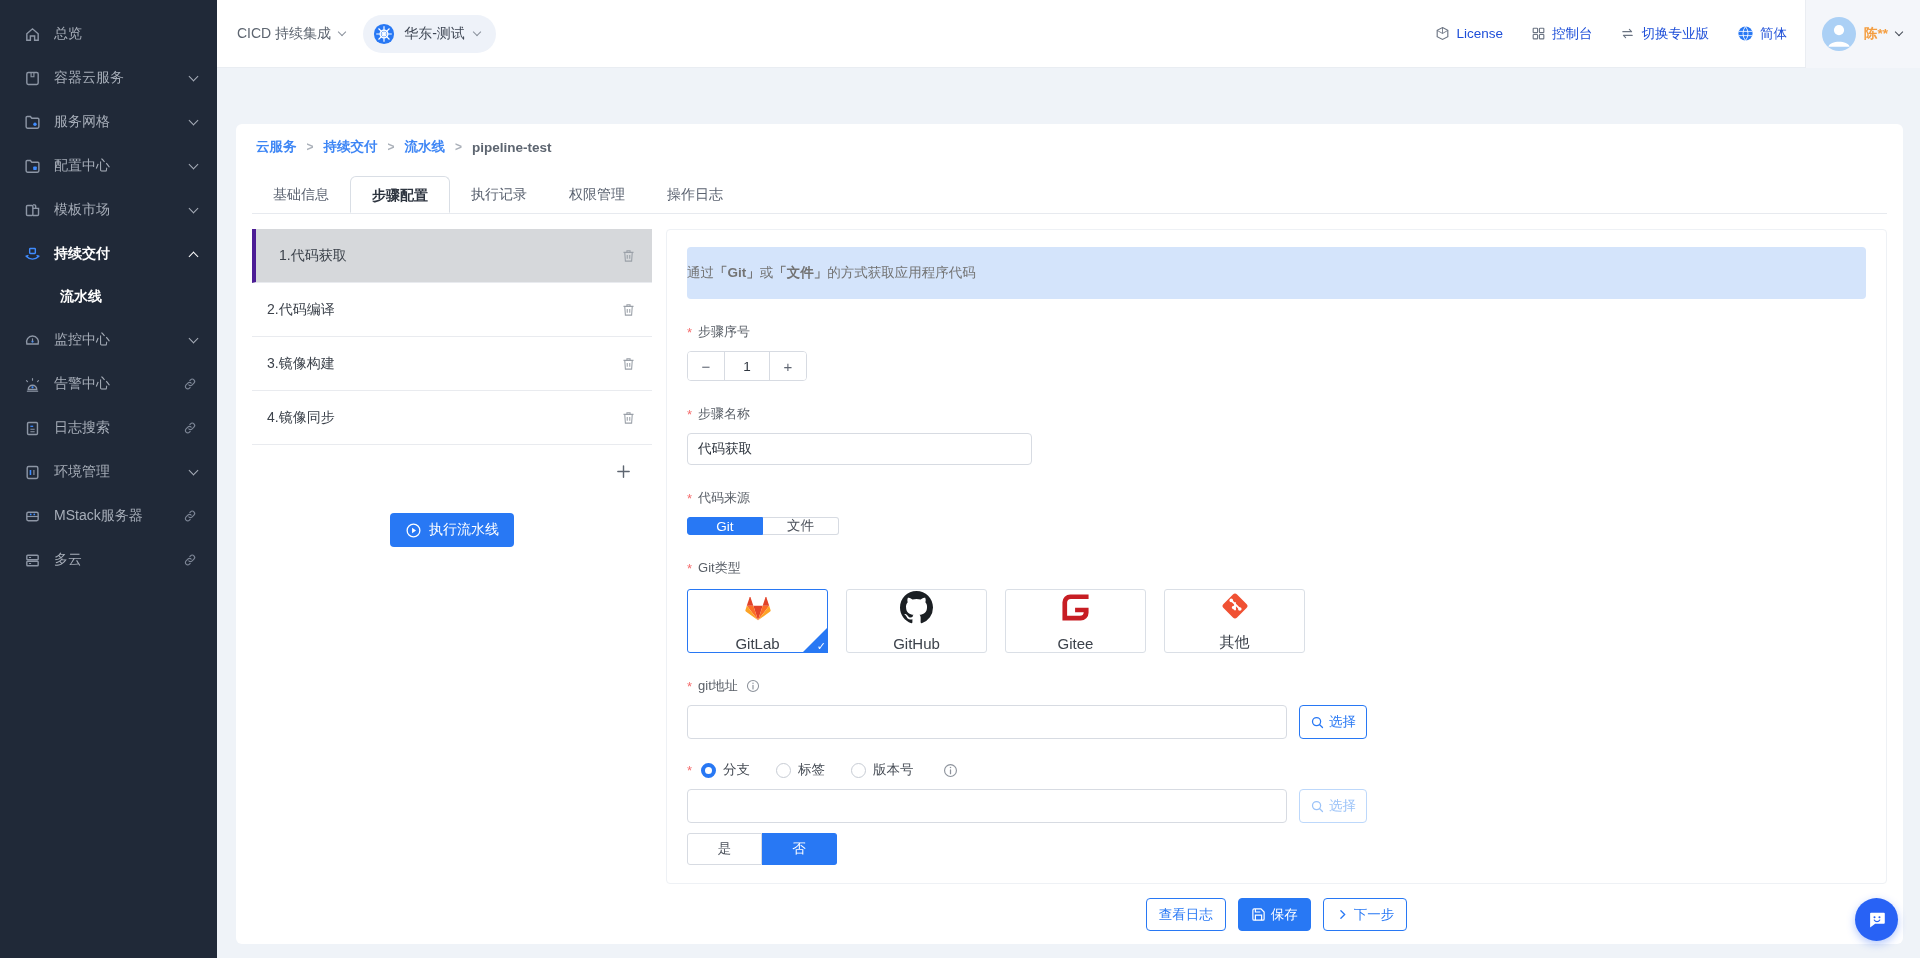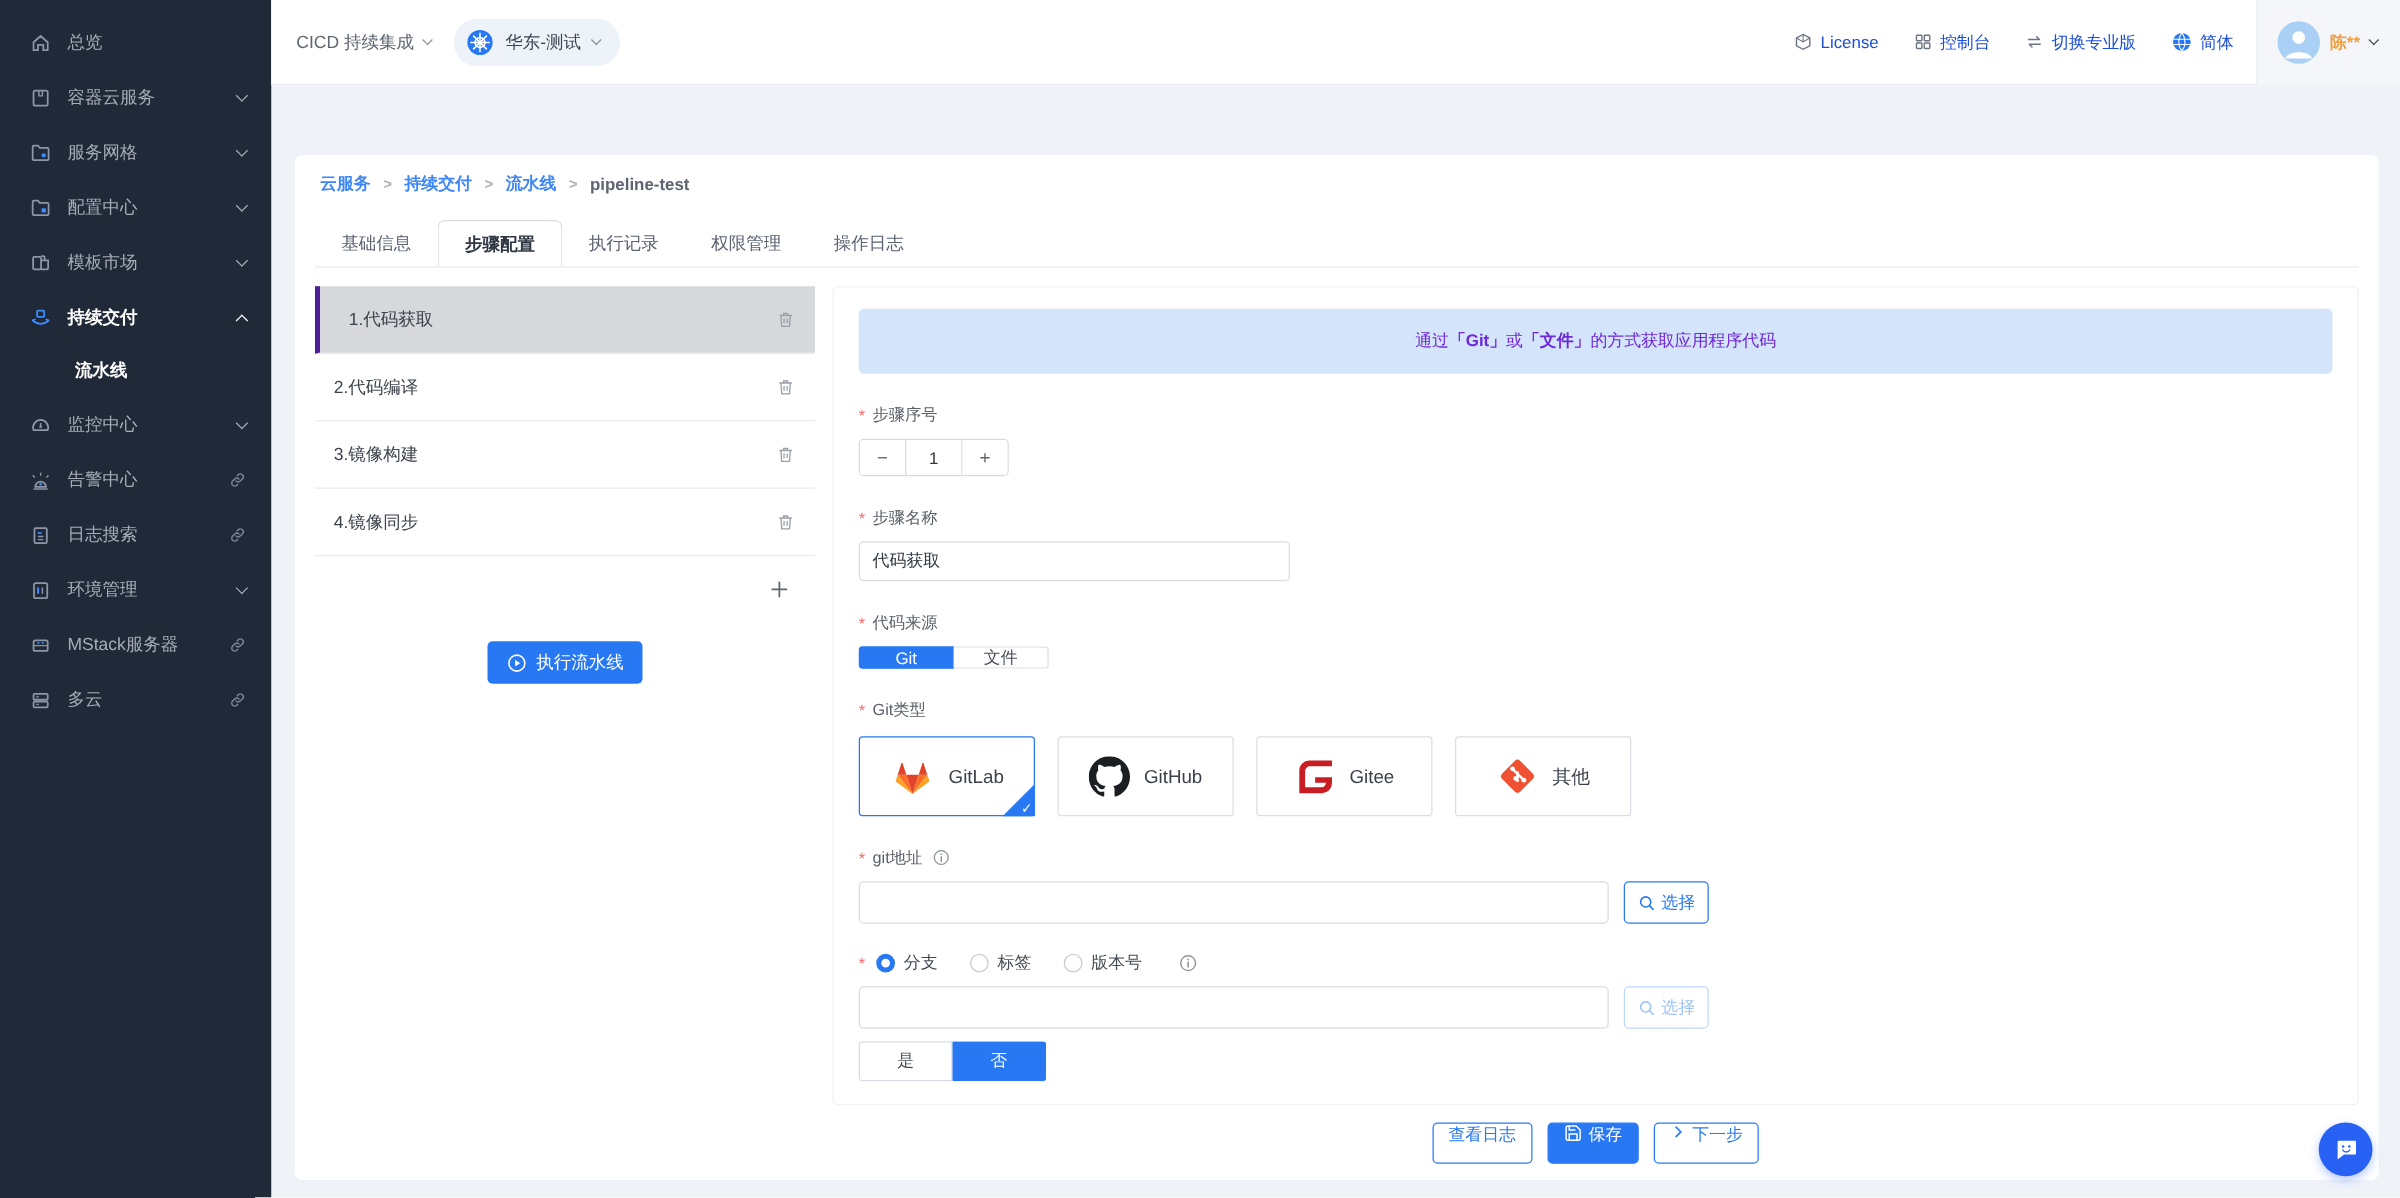"通过" .banner { color: #6d28d9 -> #737373; justify-content: center -> none }
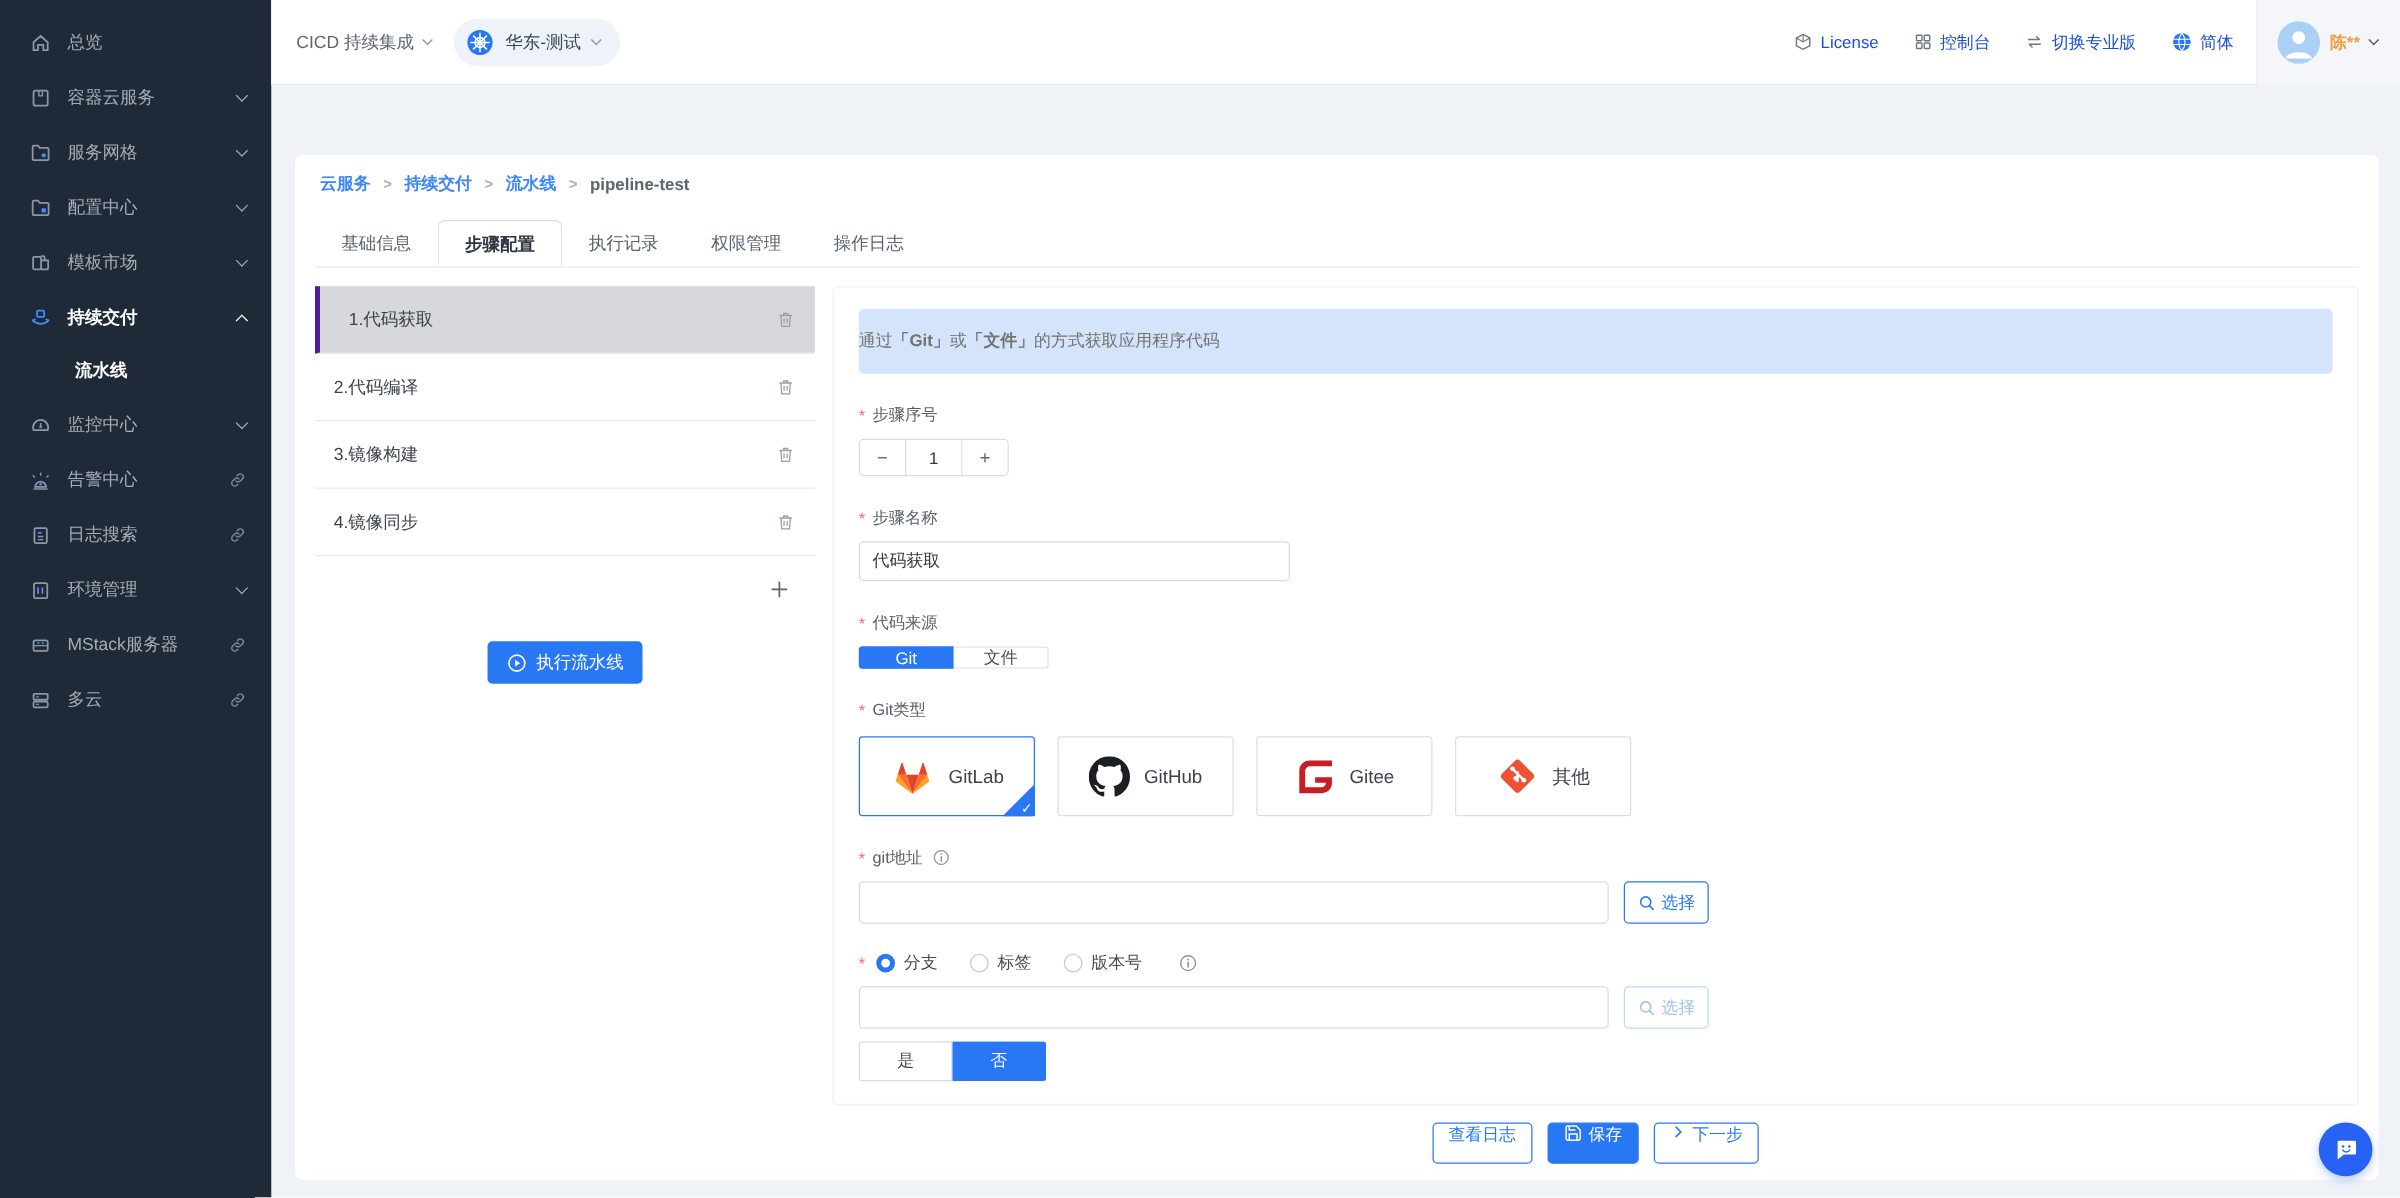"GitLab" .gcard { flex-direction: none -> column }
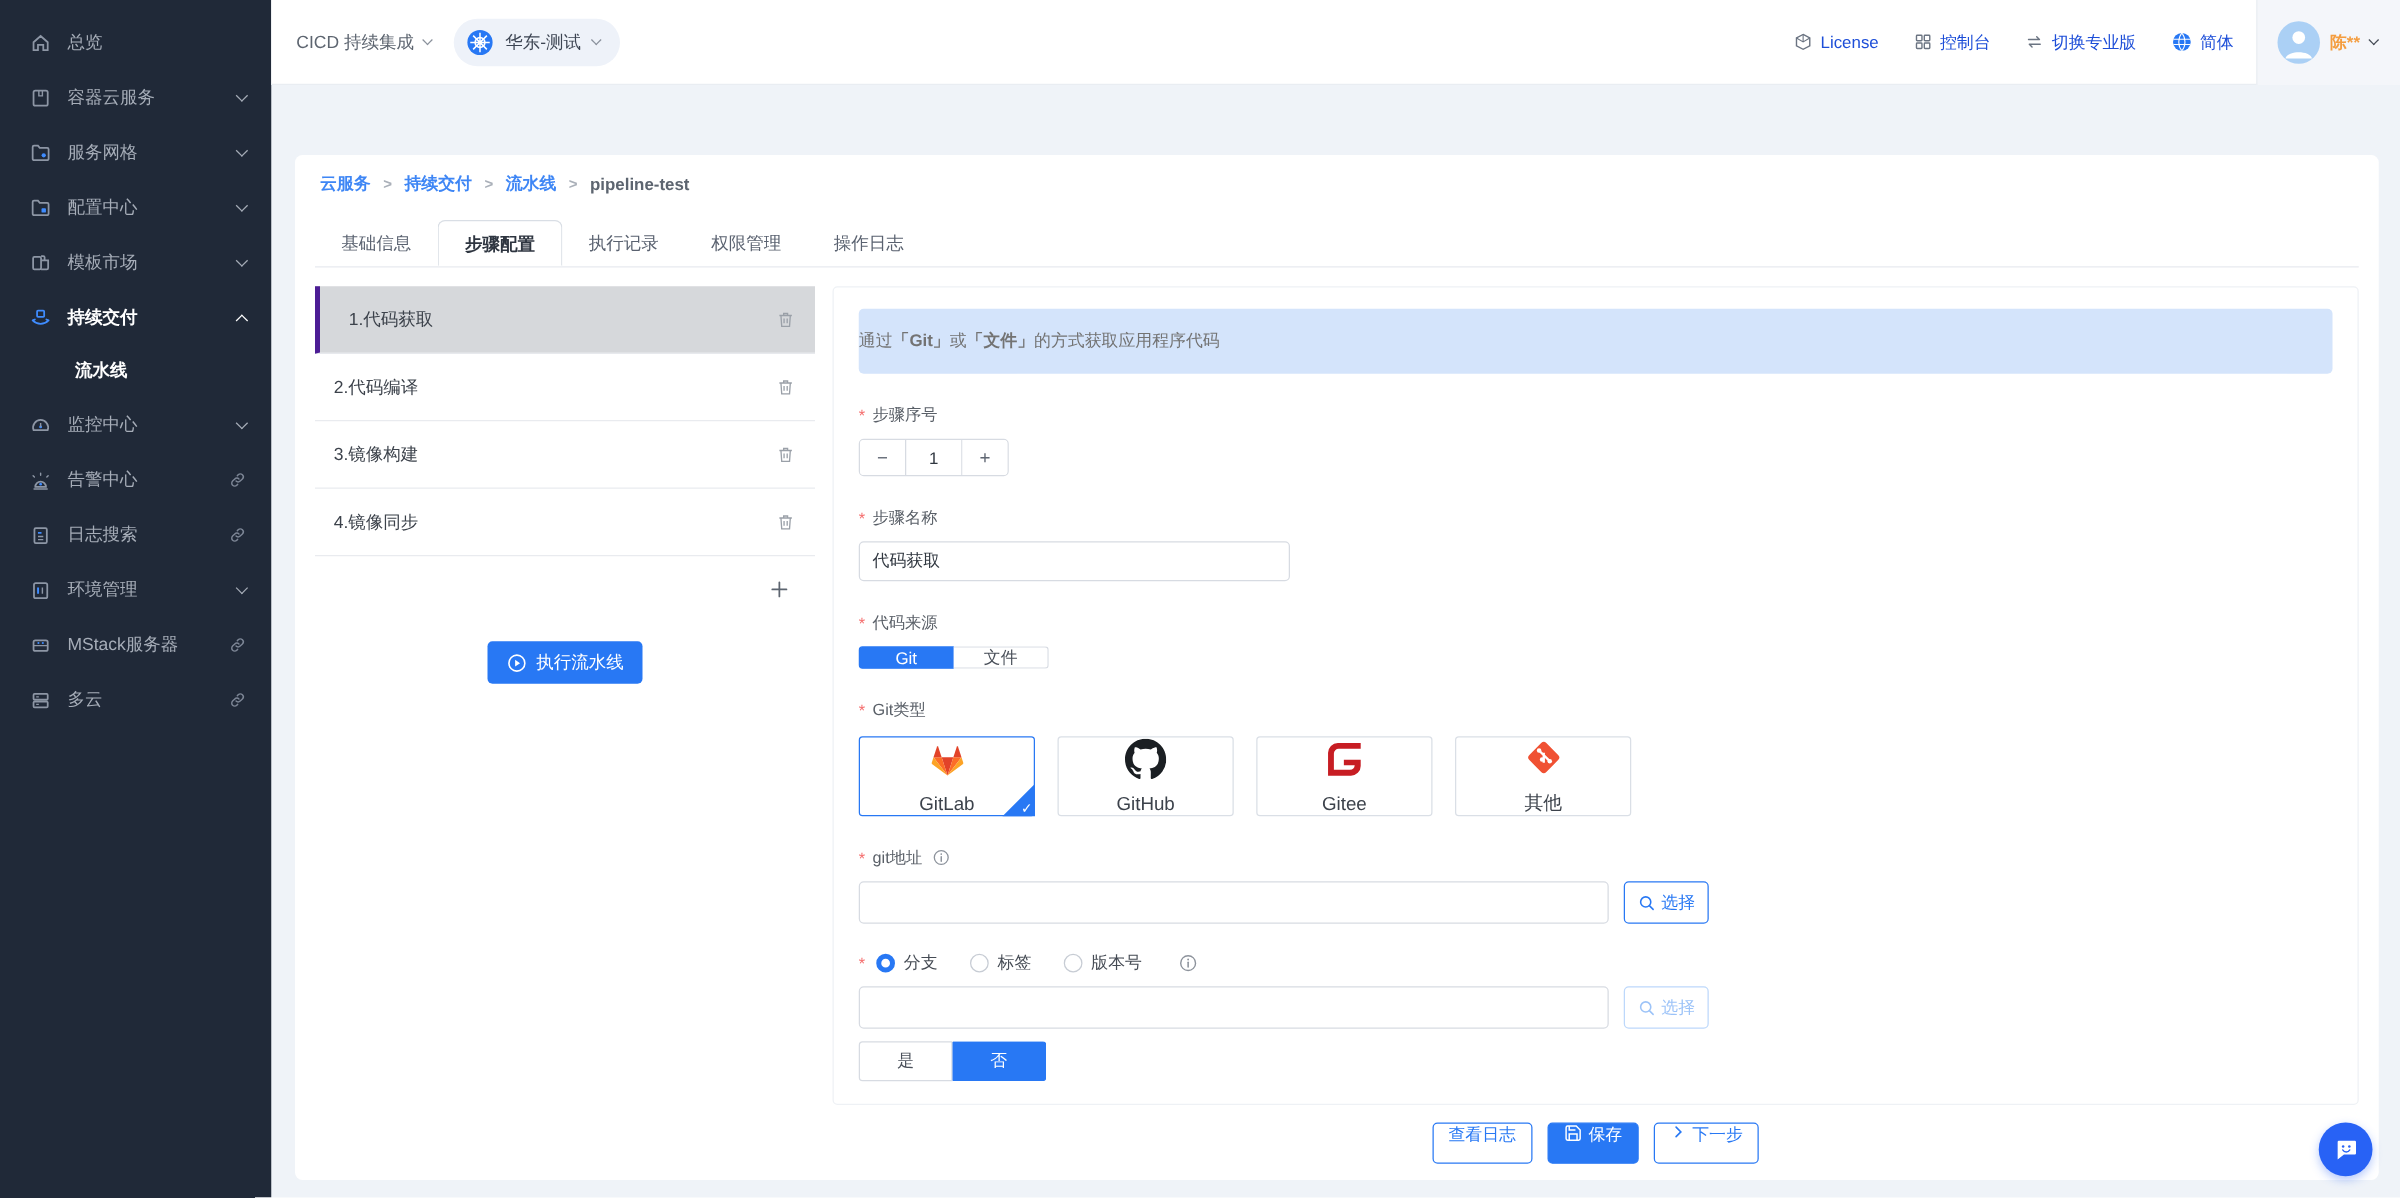"查看日志" .btn { align-items: flex-start -> center }
